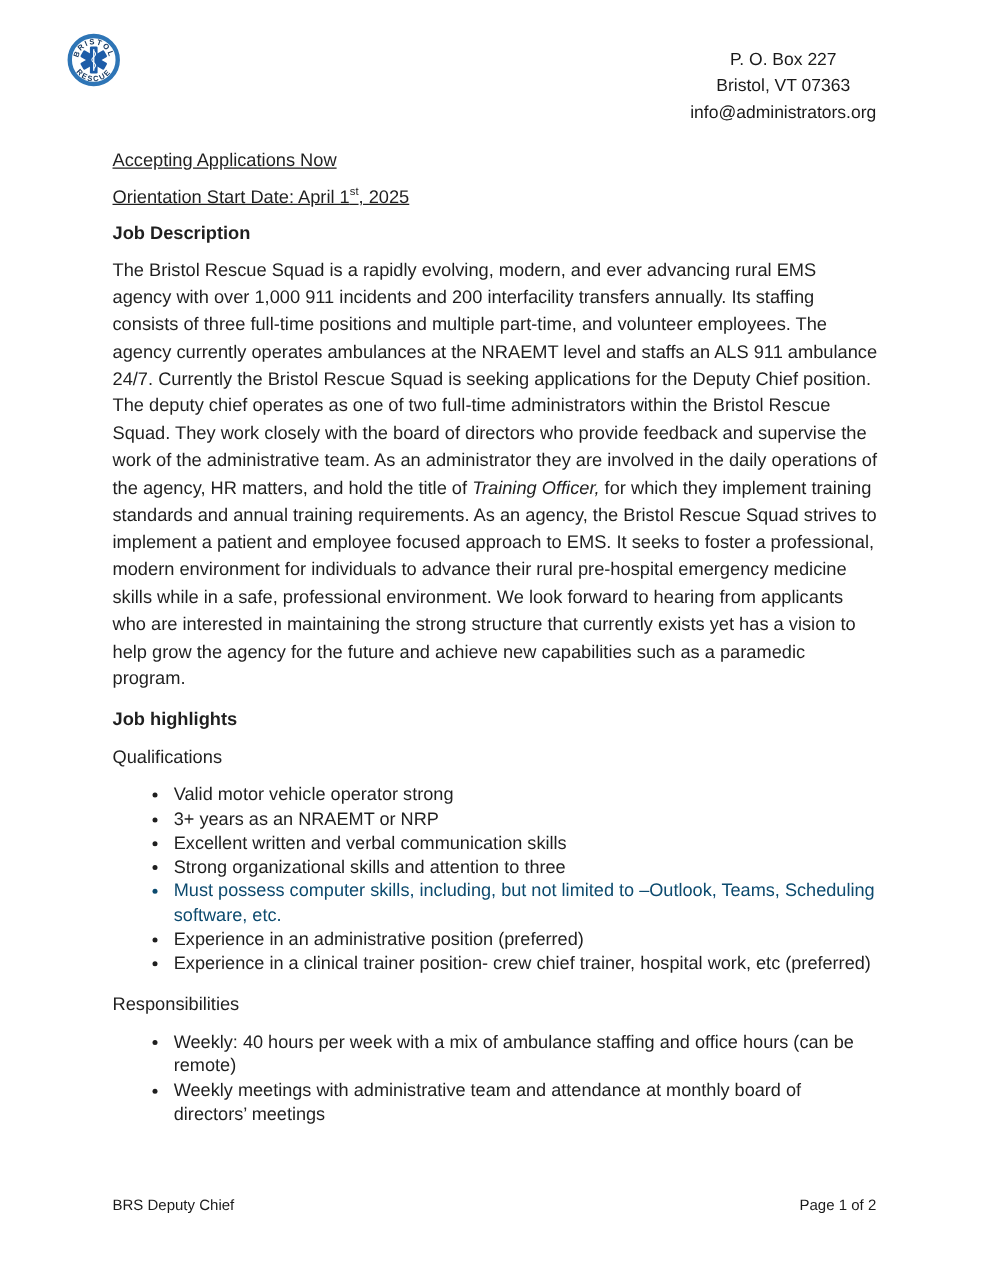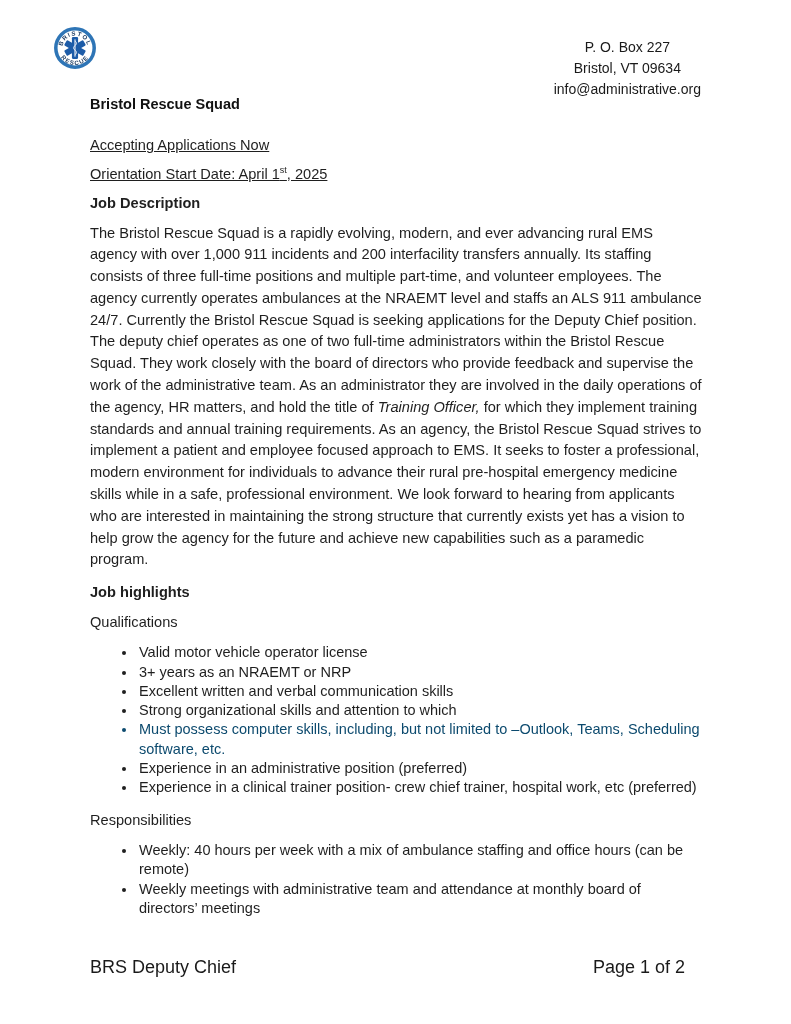"Bristol, VT 09634" div { text: 09634 -> 07363 }
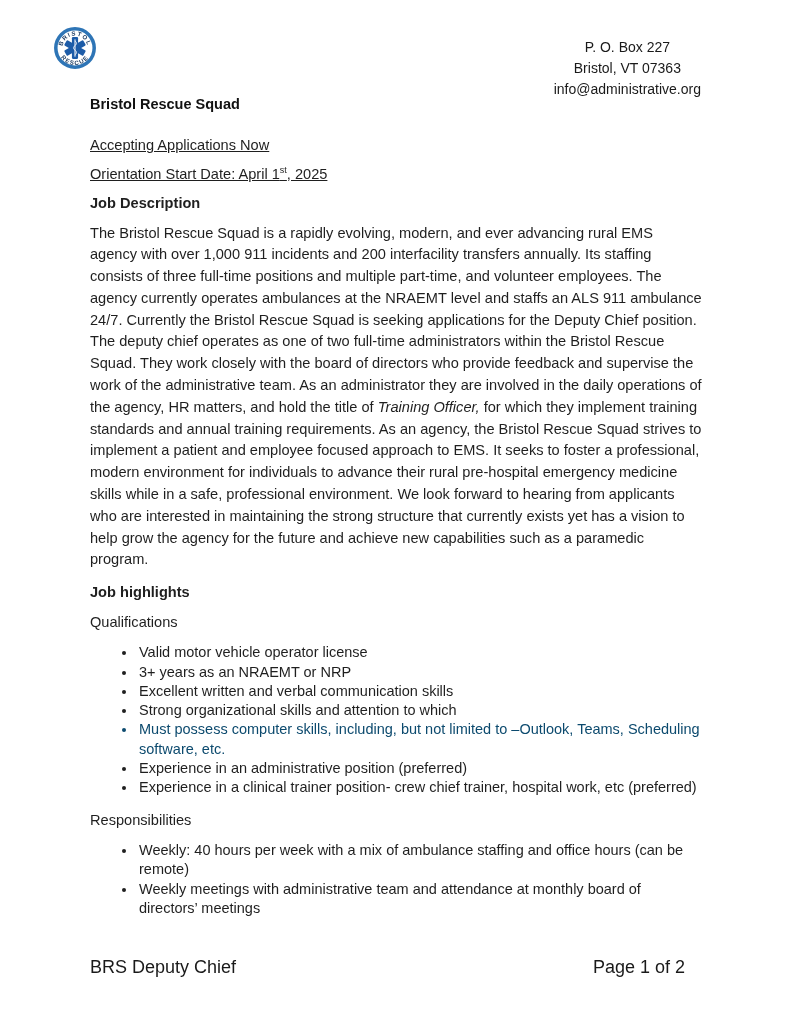"info@administrative.org" div { text: info@administrative.org -> info@administrators.org }
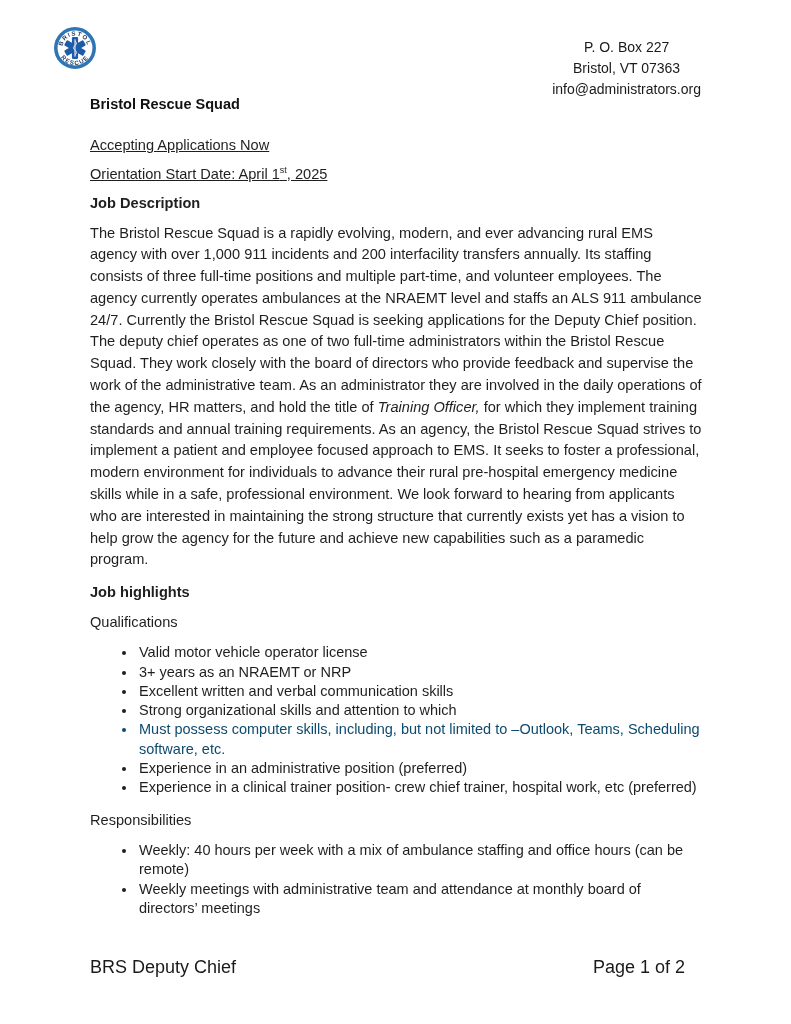"Bristol Rescue Squad" p.org-name { html: <p>Bristol Rescue Squad</p> -> none }
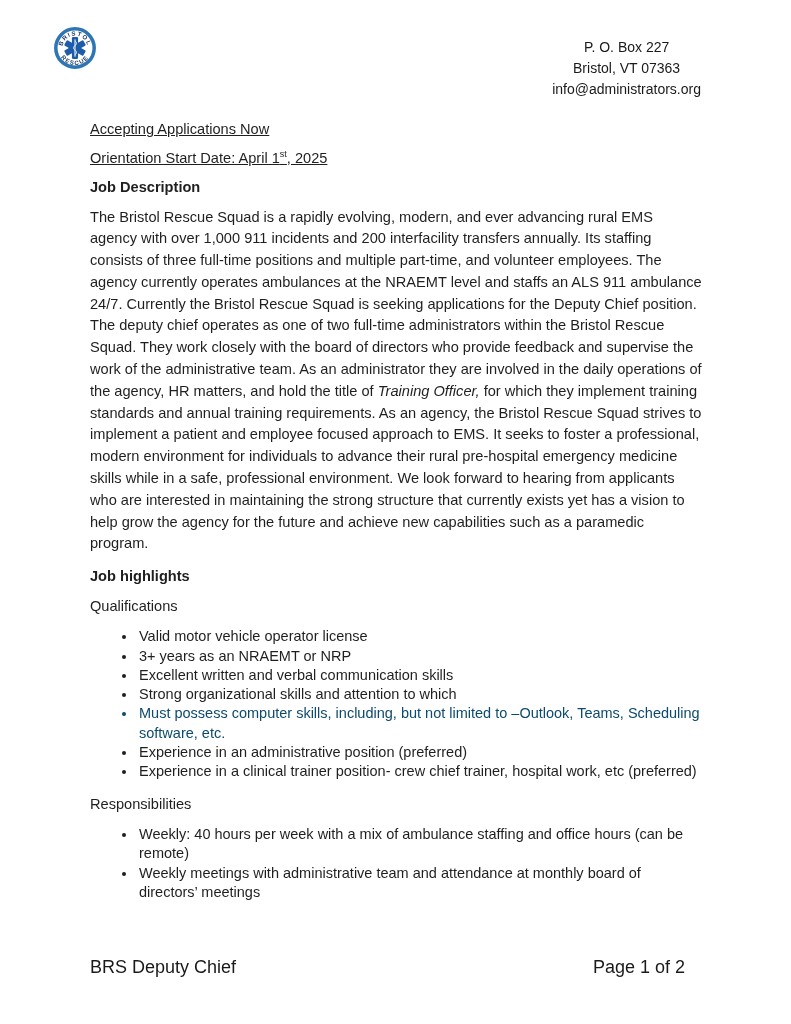"Valid motor vehicle operator license" li { text: license -> strong }
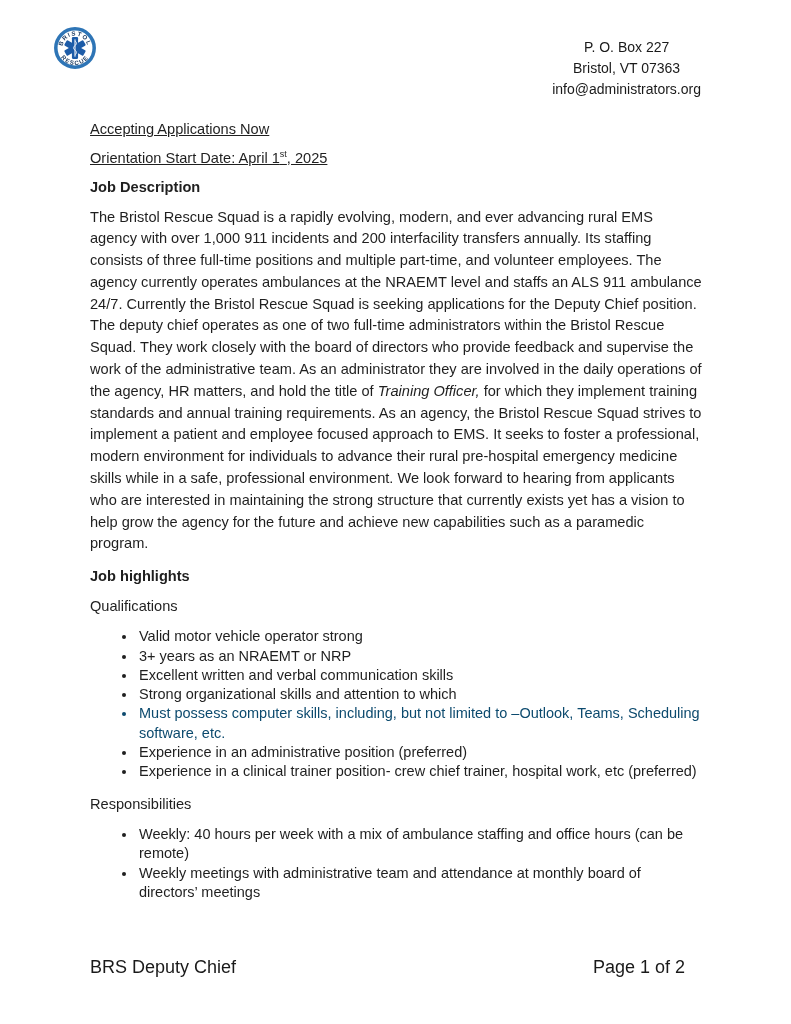"Strong organizational skills and" li { text: which -> three }
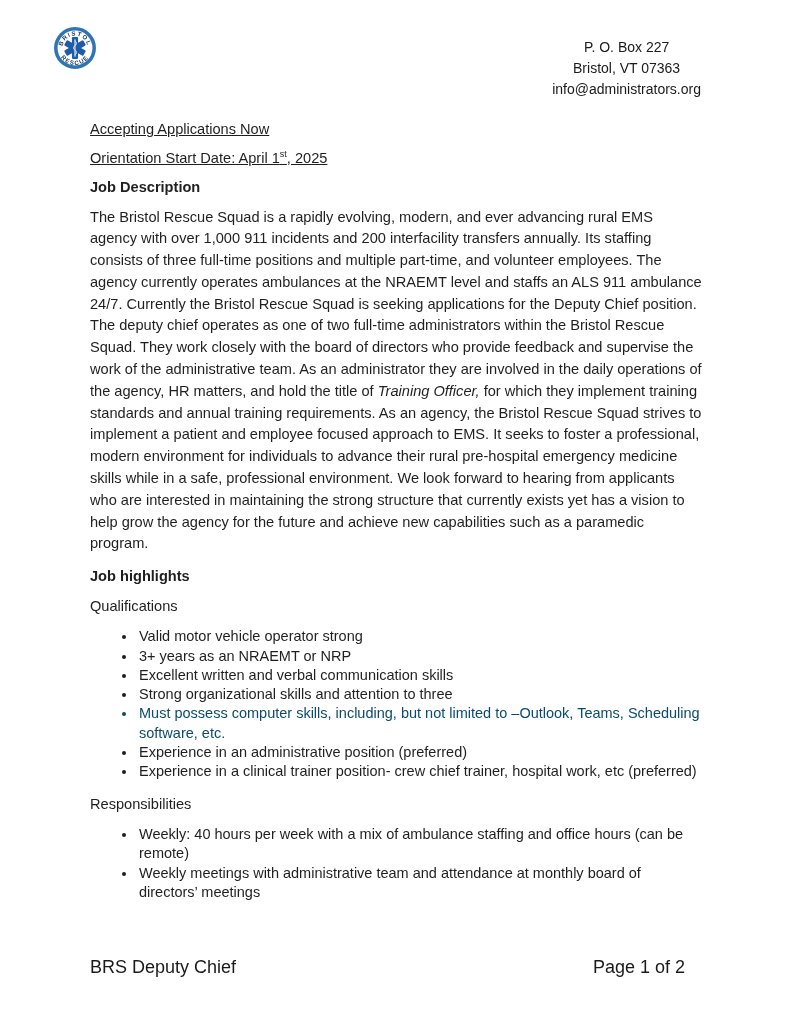"BRS Deputy Chief" .footer { font-size: 18px -> 12px; right: 106px -> 90px }
